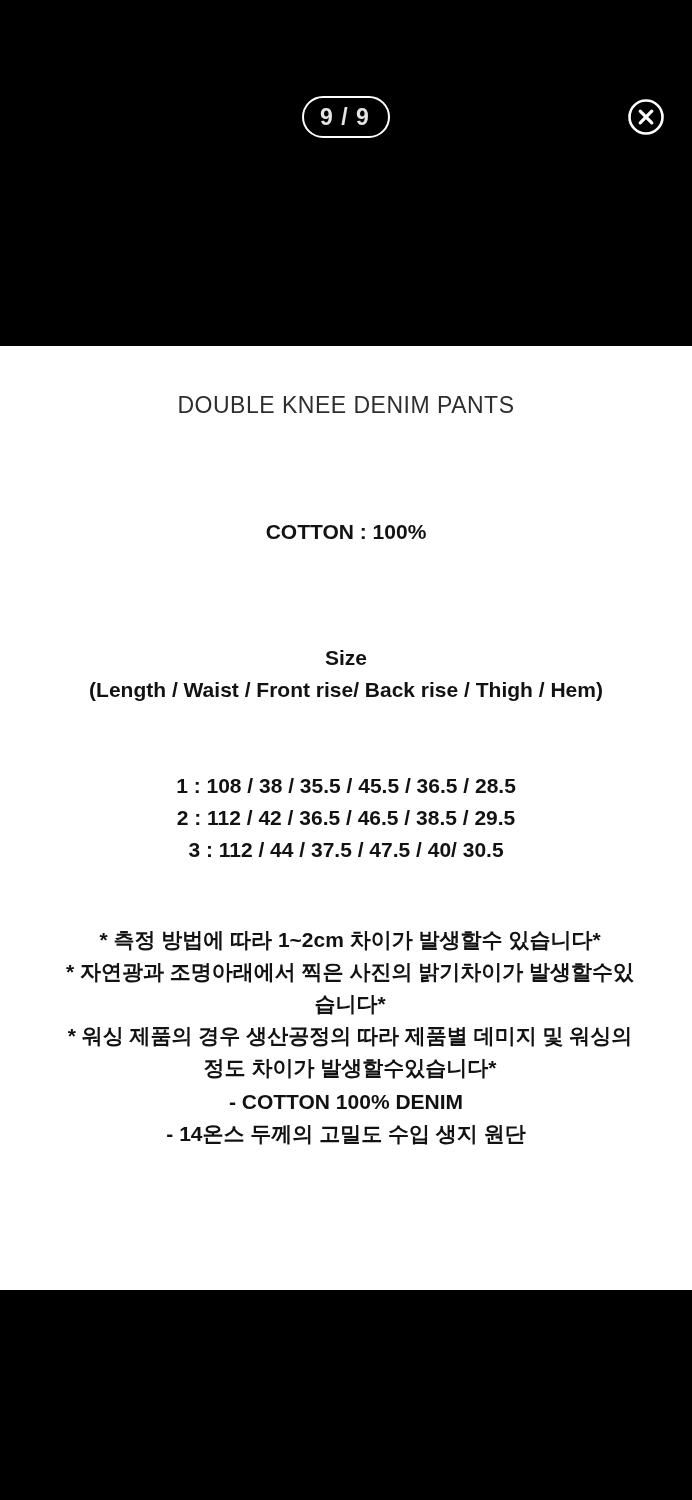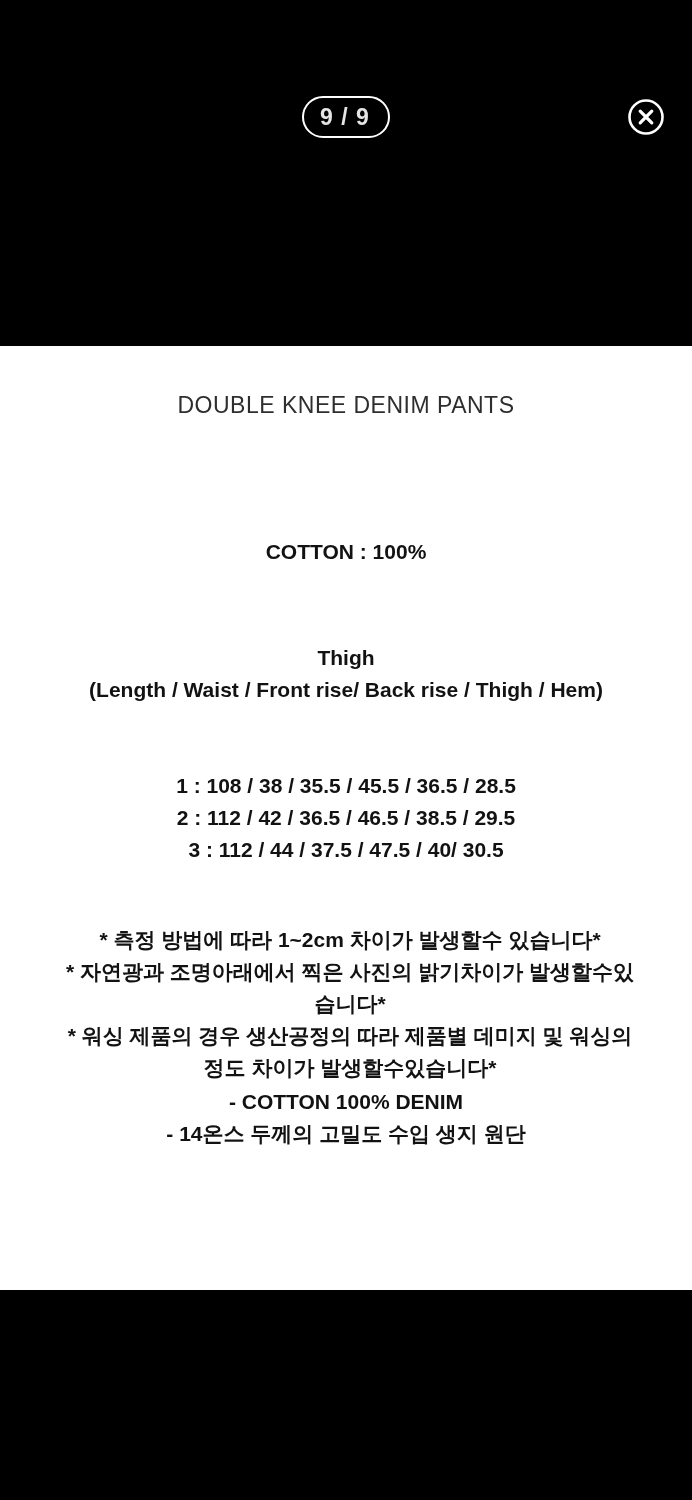"COTTON : 100%" .specs { margin-top: 20px -> none }
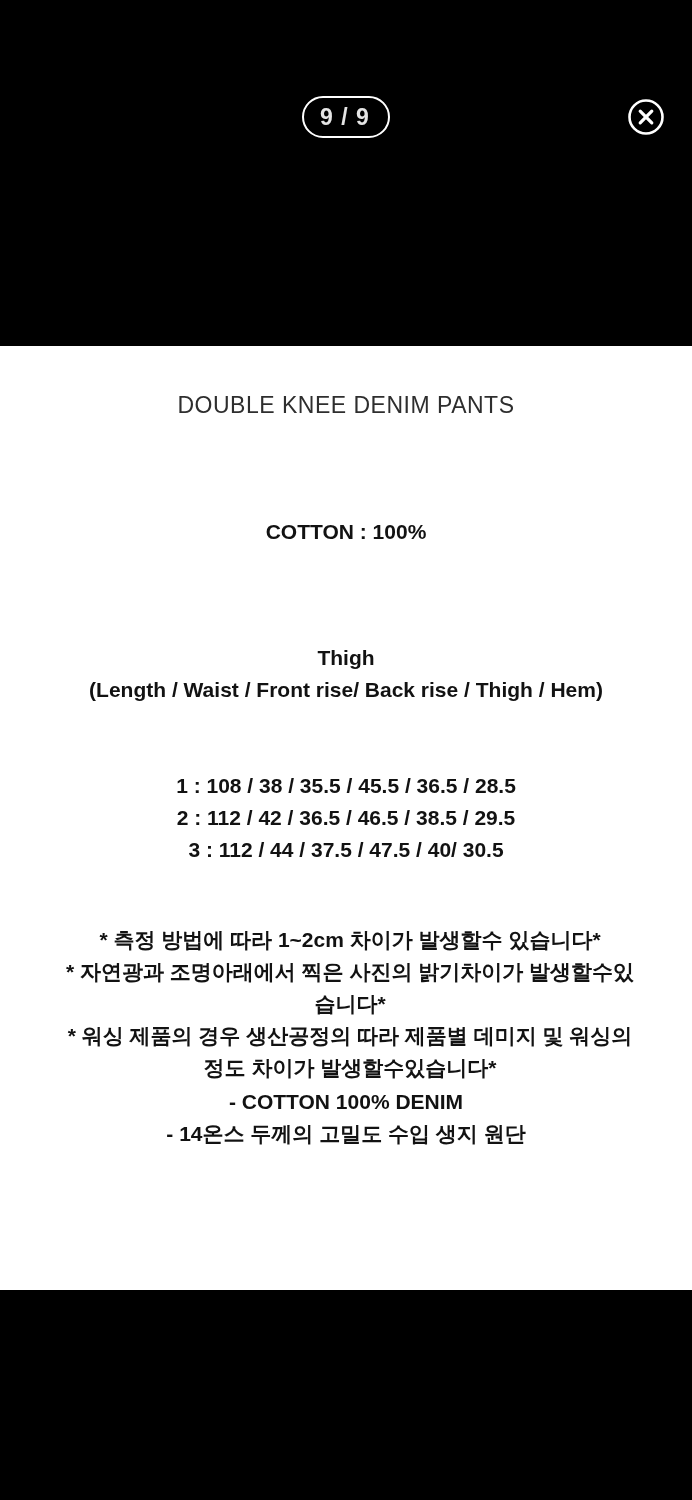"Thigh" p { text: Thigh -> Size }
